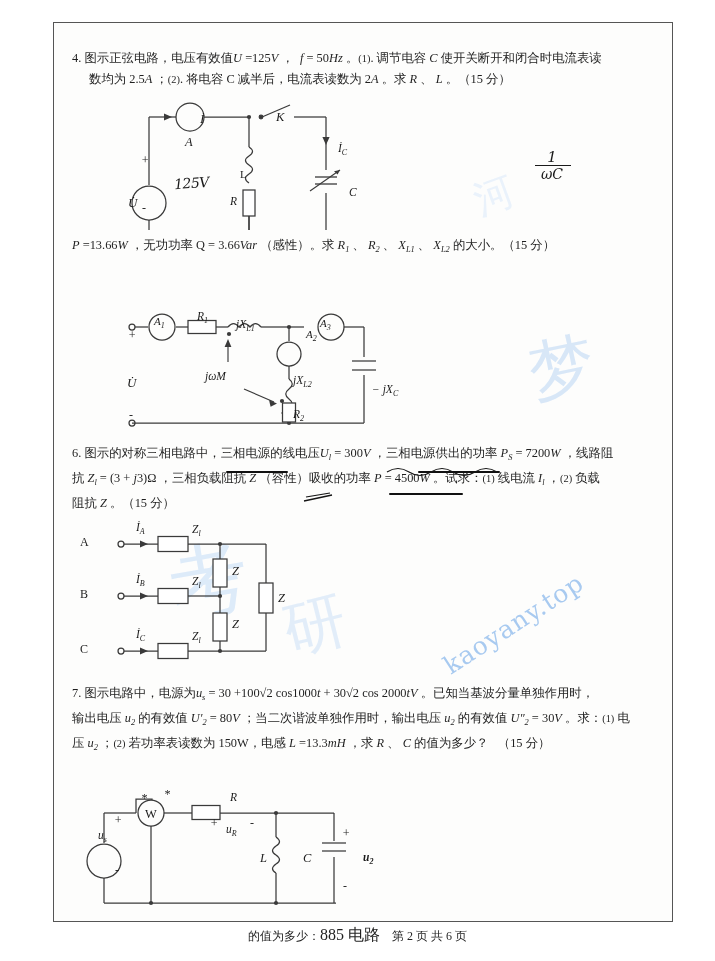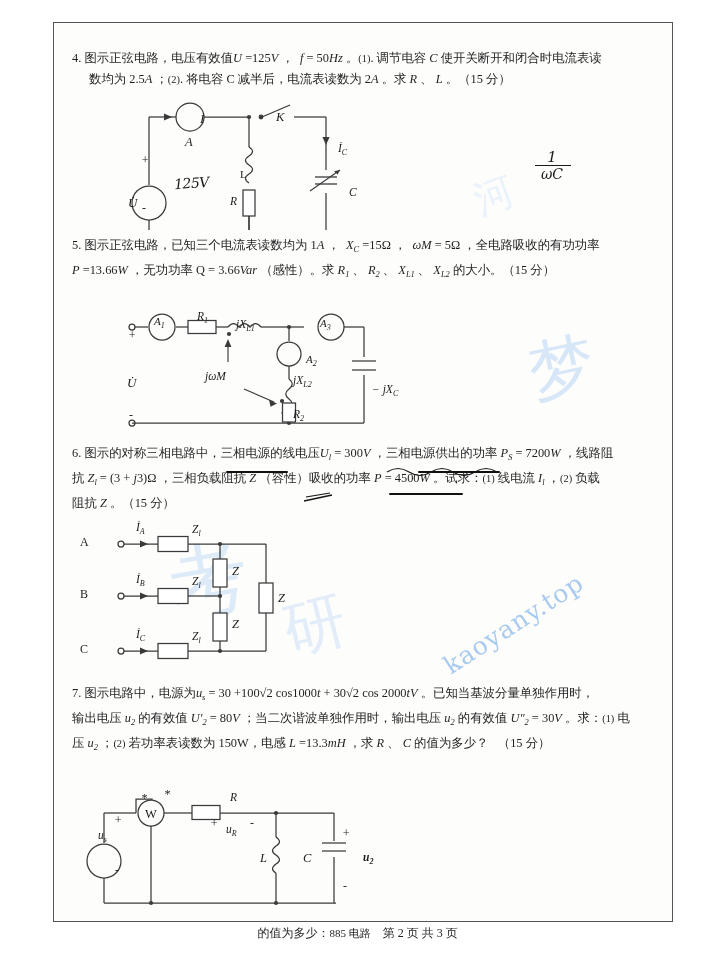"5. 图示正弦电路，已知三个电流表读数均为 1A ， XC" div.qline { html: <div>5. 图示正弦电路，已知三个电流表读数均为 1<i>A</i> ，&nbsp; <i>X<span>C</span></i> =15Ω ，&nbsp; <i>ωM</i> = 5Ω ，全电路吸收的有功功率</div> -> none }
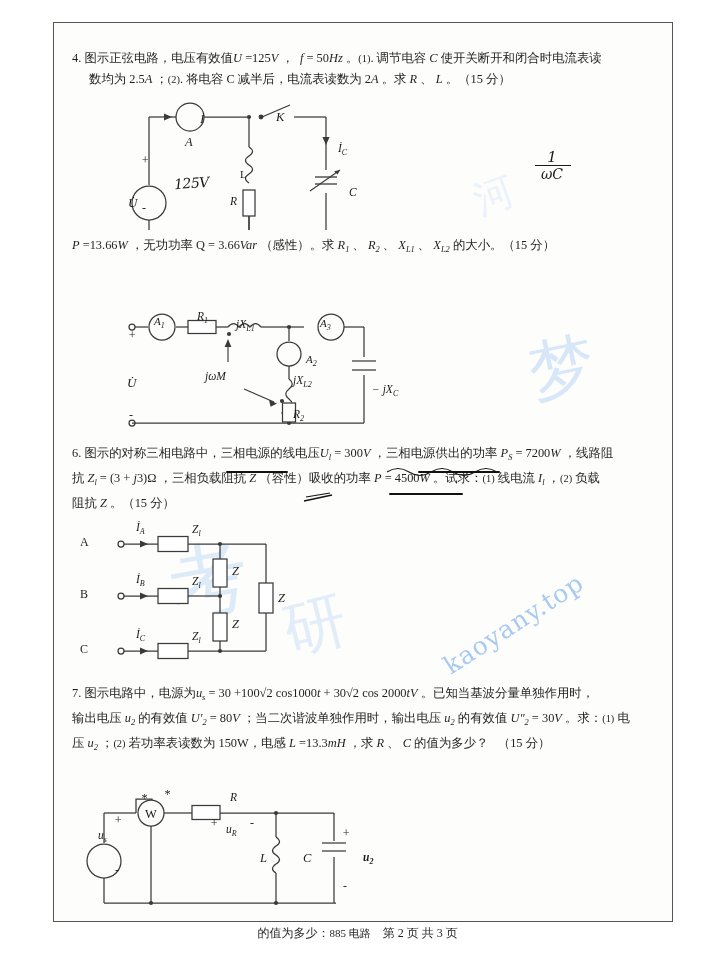"A2" span.lbl { top: 330px -> 305px }
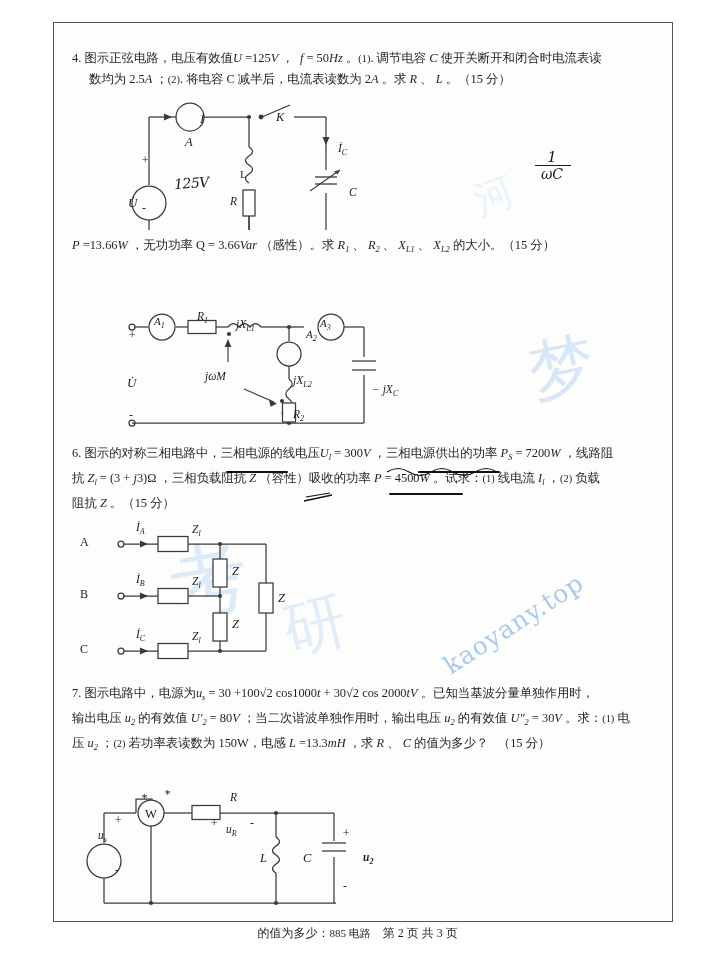"885 电路" .footer .code { font-size: 11px -> 16px }
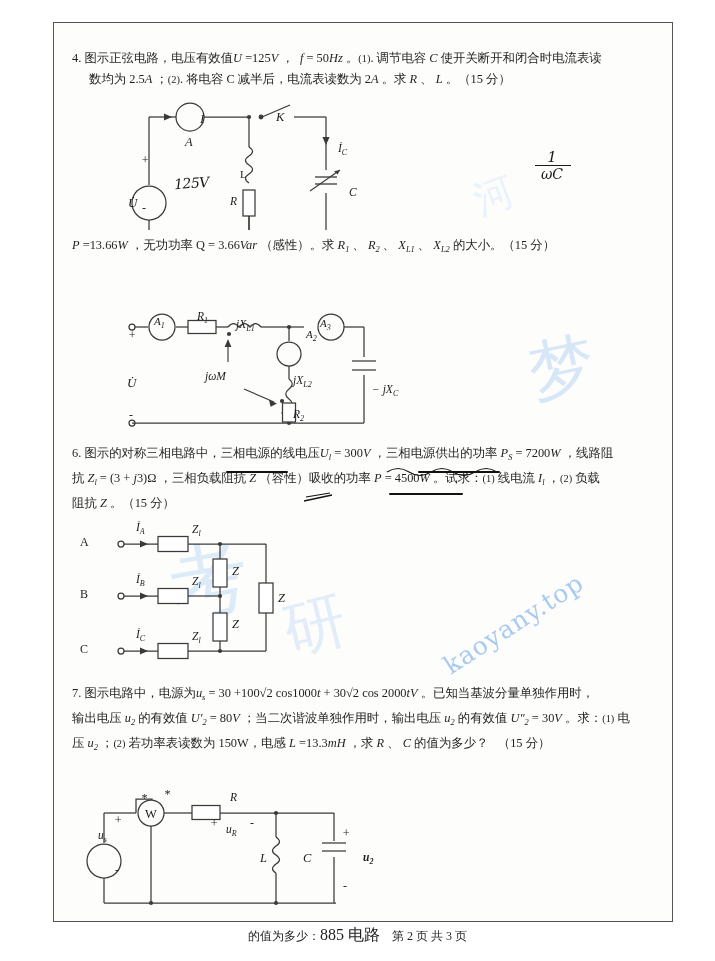"第 2 页 共 3" span { text: 3 -> 6 }
